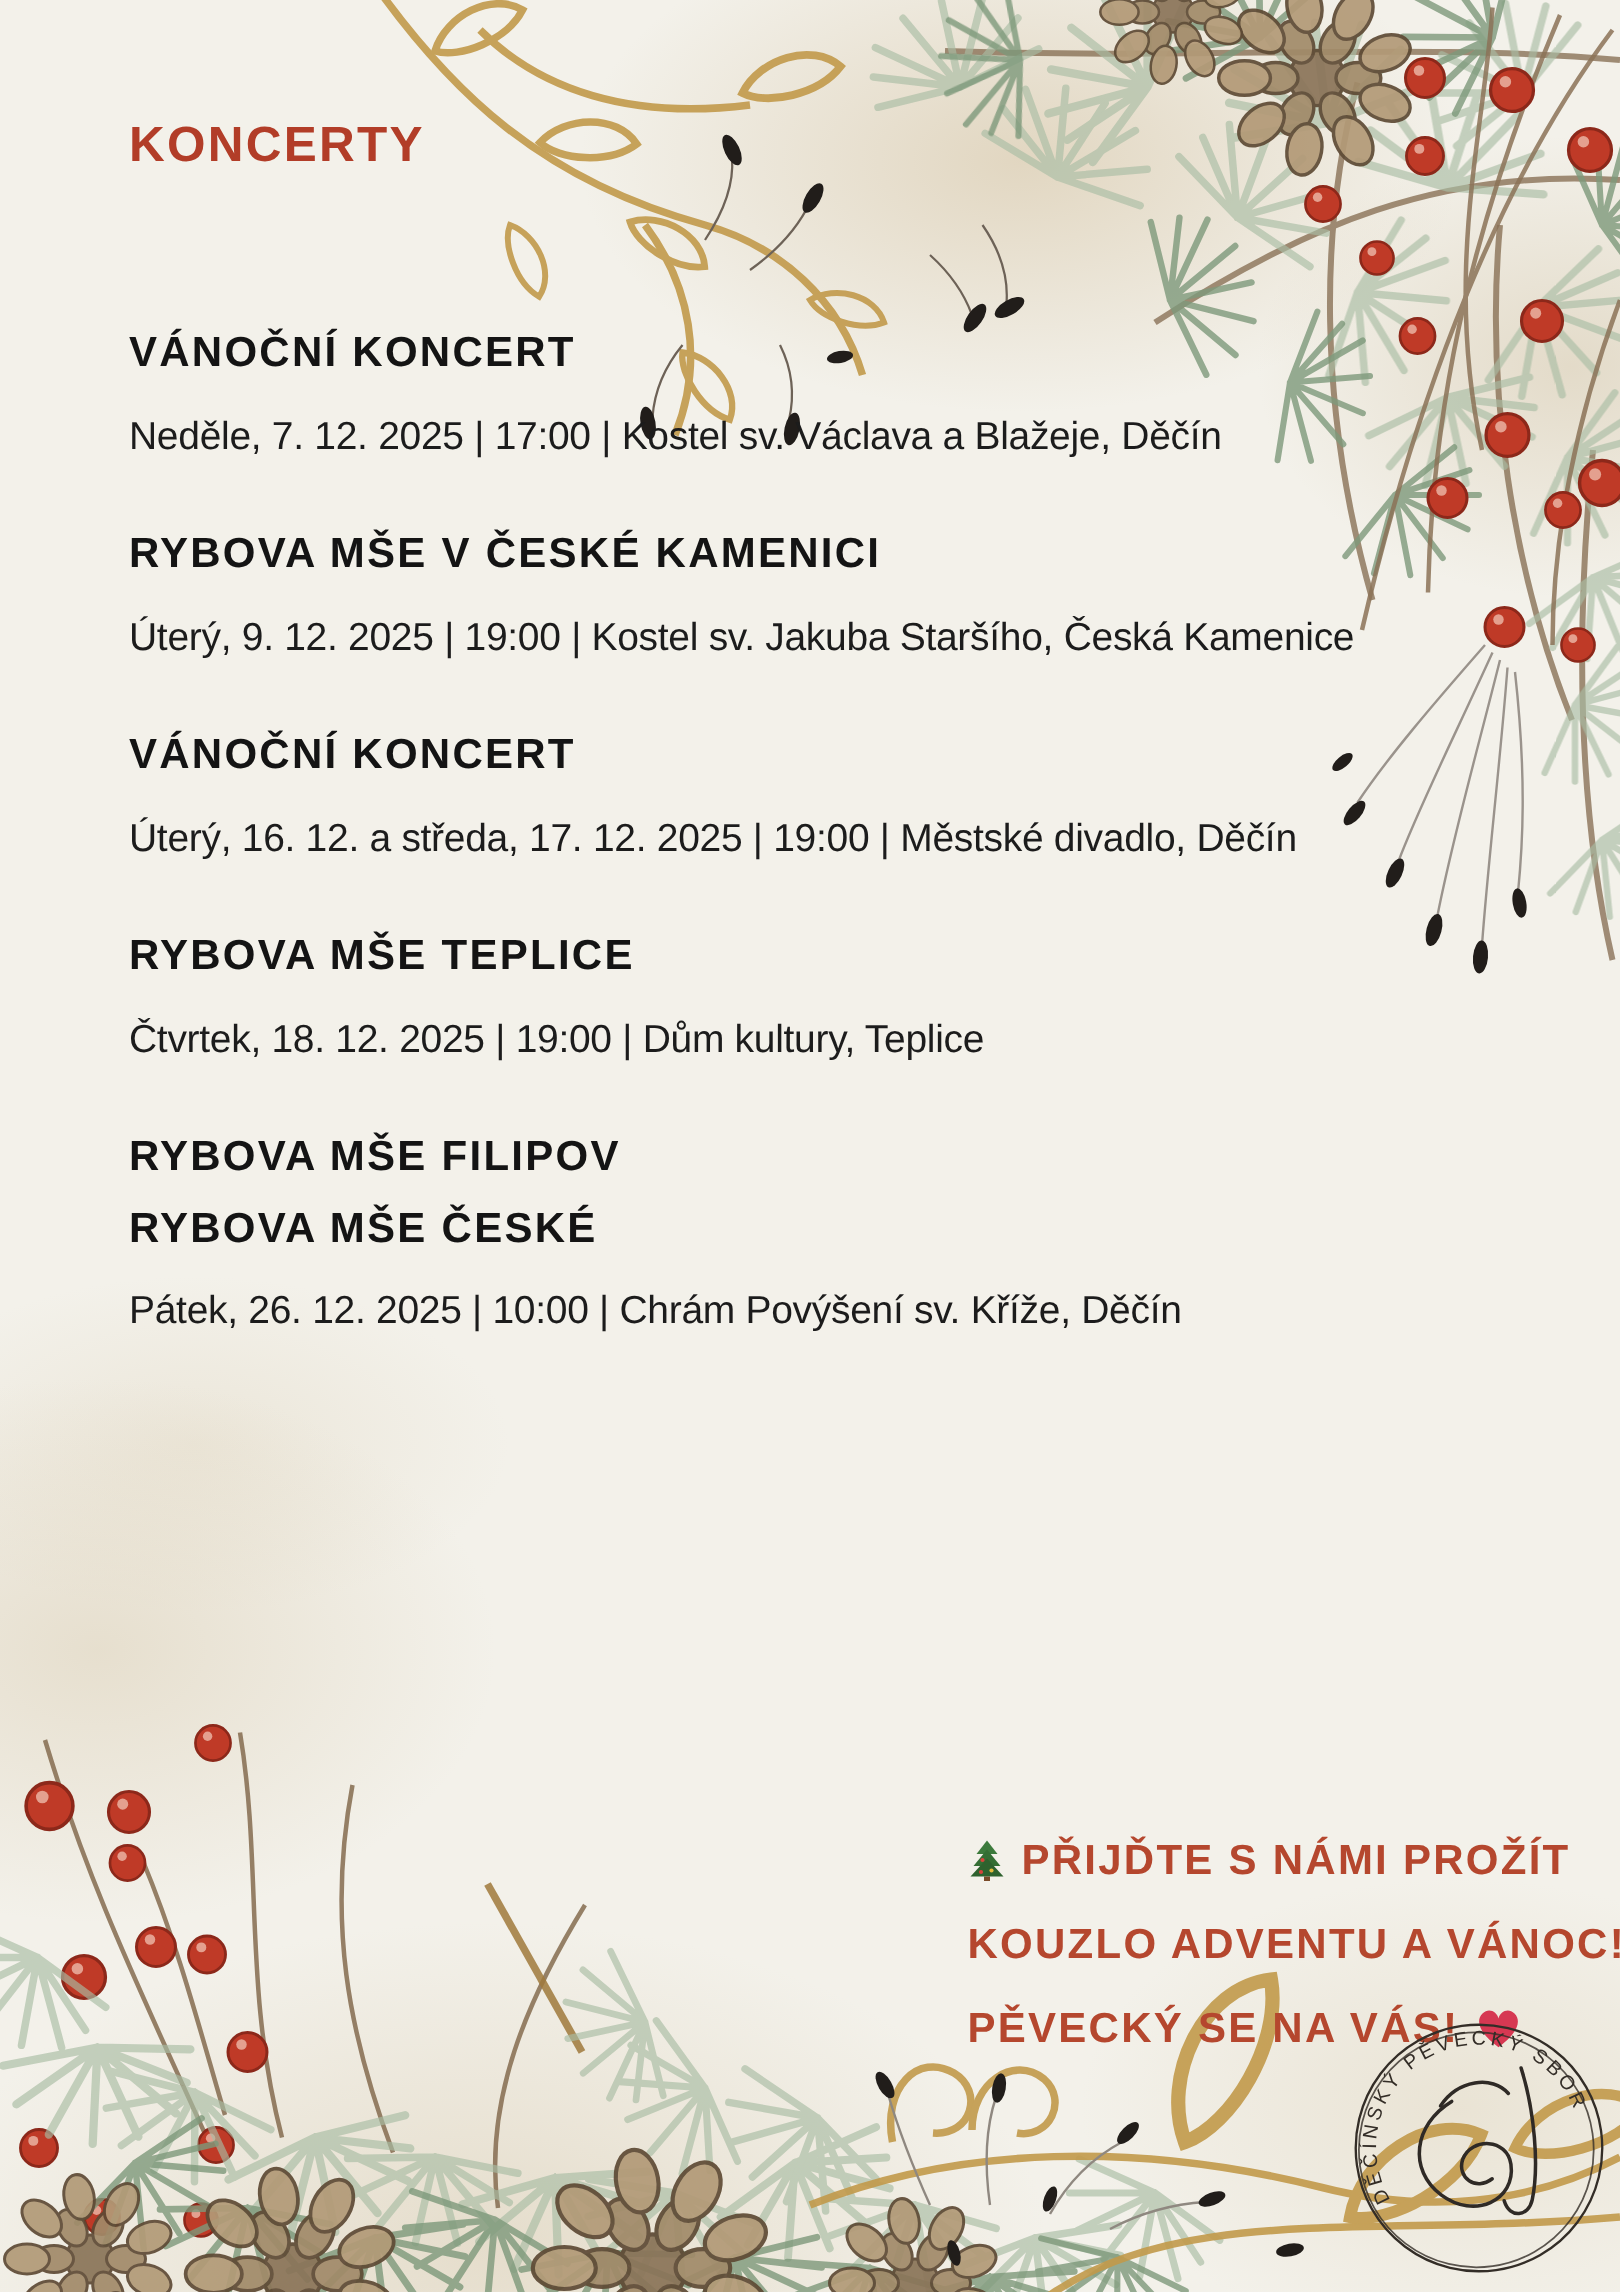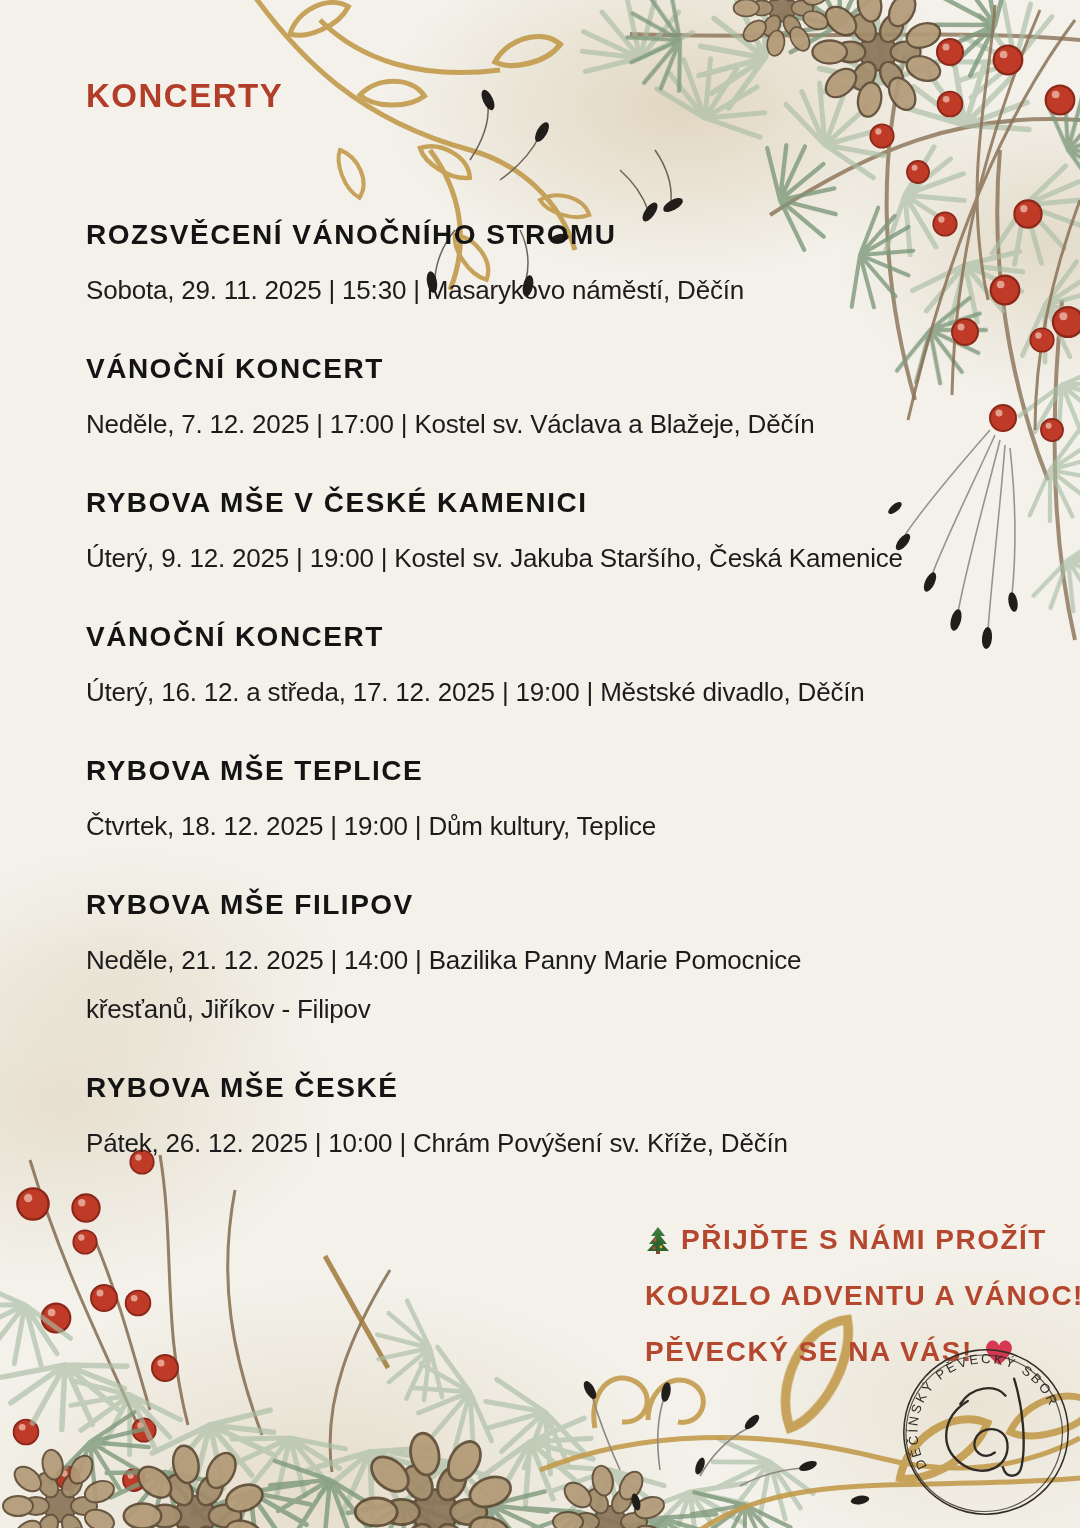"ROZSVĚCENÍ VÁNOČNÍHO STROMU" article.event { html: <article> <h2>ROZSVĚCENÍ VÁNOČNÍHO STROMU</h2> <p>Sobota, 29. 11. 2025 | 15:30 | Masarykovo náměstí, Děčín</p> </article> -> none }
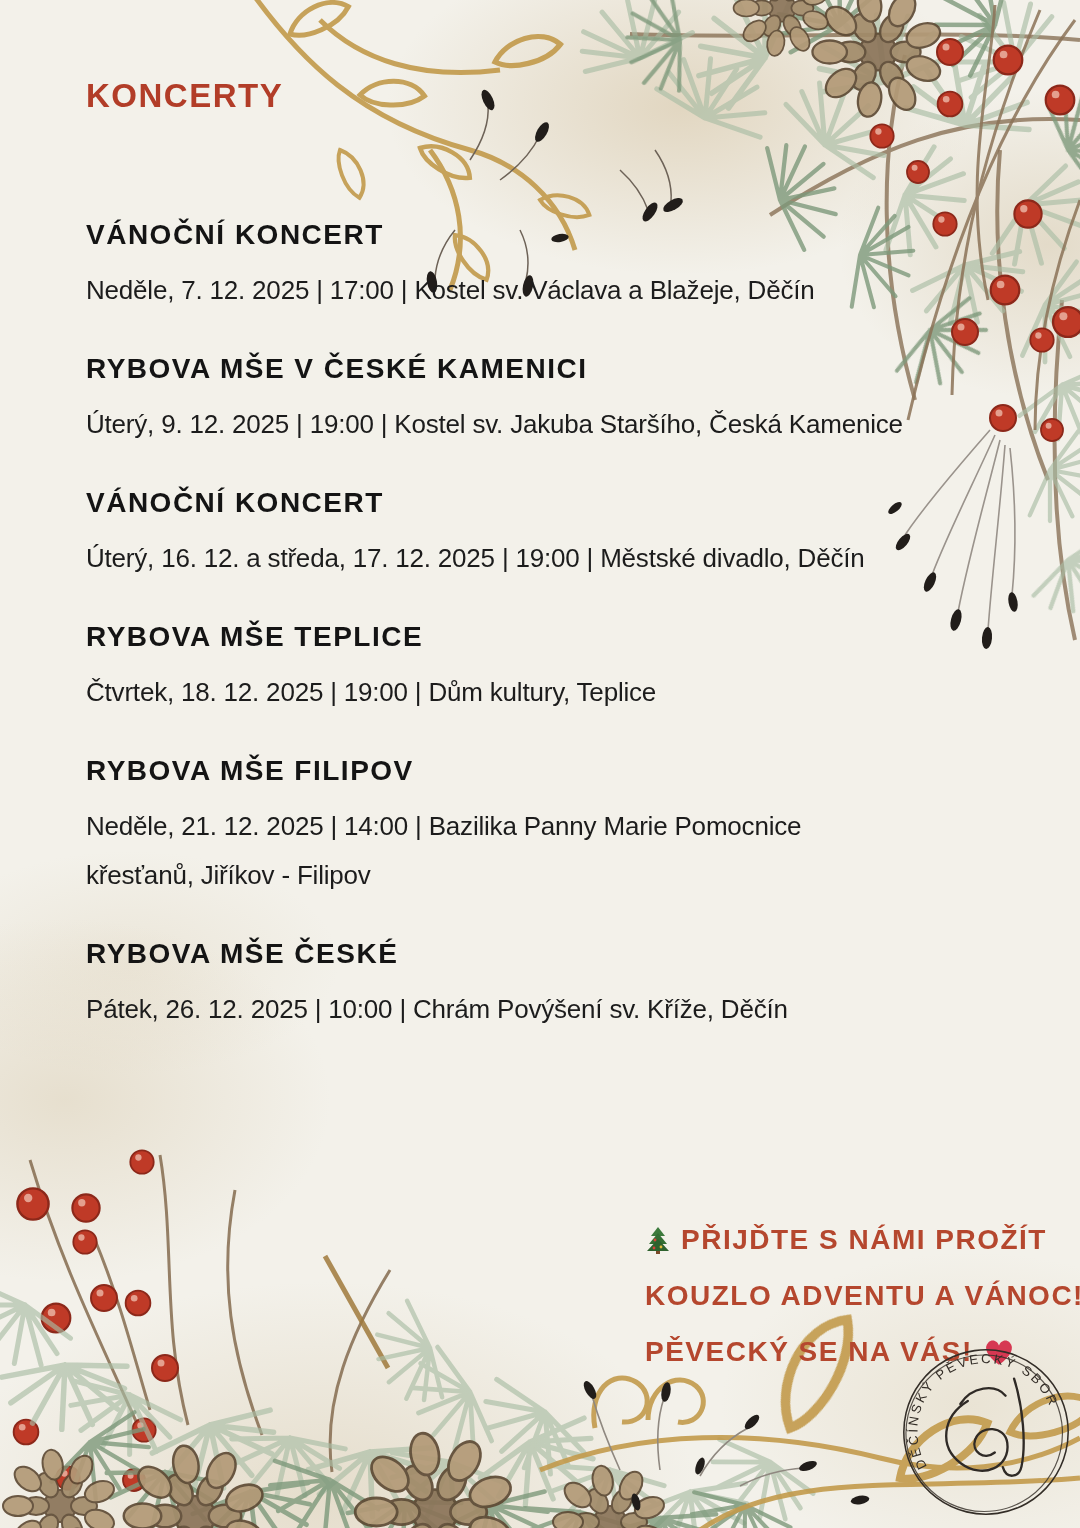"Neděle, 21. 12. 2025 |" p { html: <p>Neděle, 21. 12. 2025 | 14:00 | Bazilika Panny Marie Pomocnice křesťanů, Jiříkov - Filipov</p> -> none }
